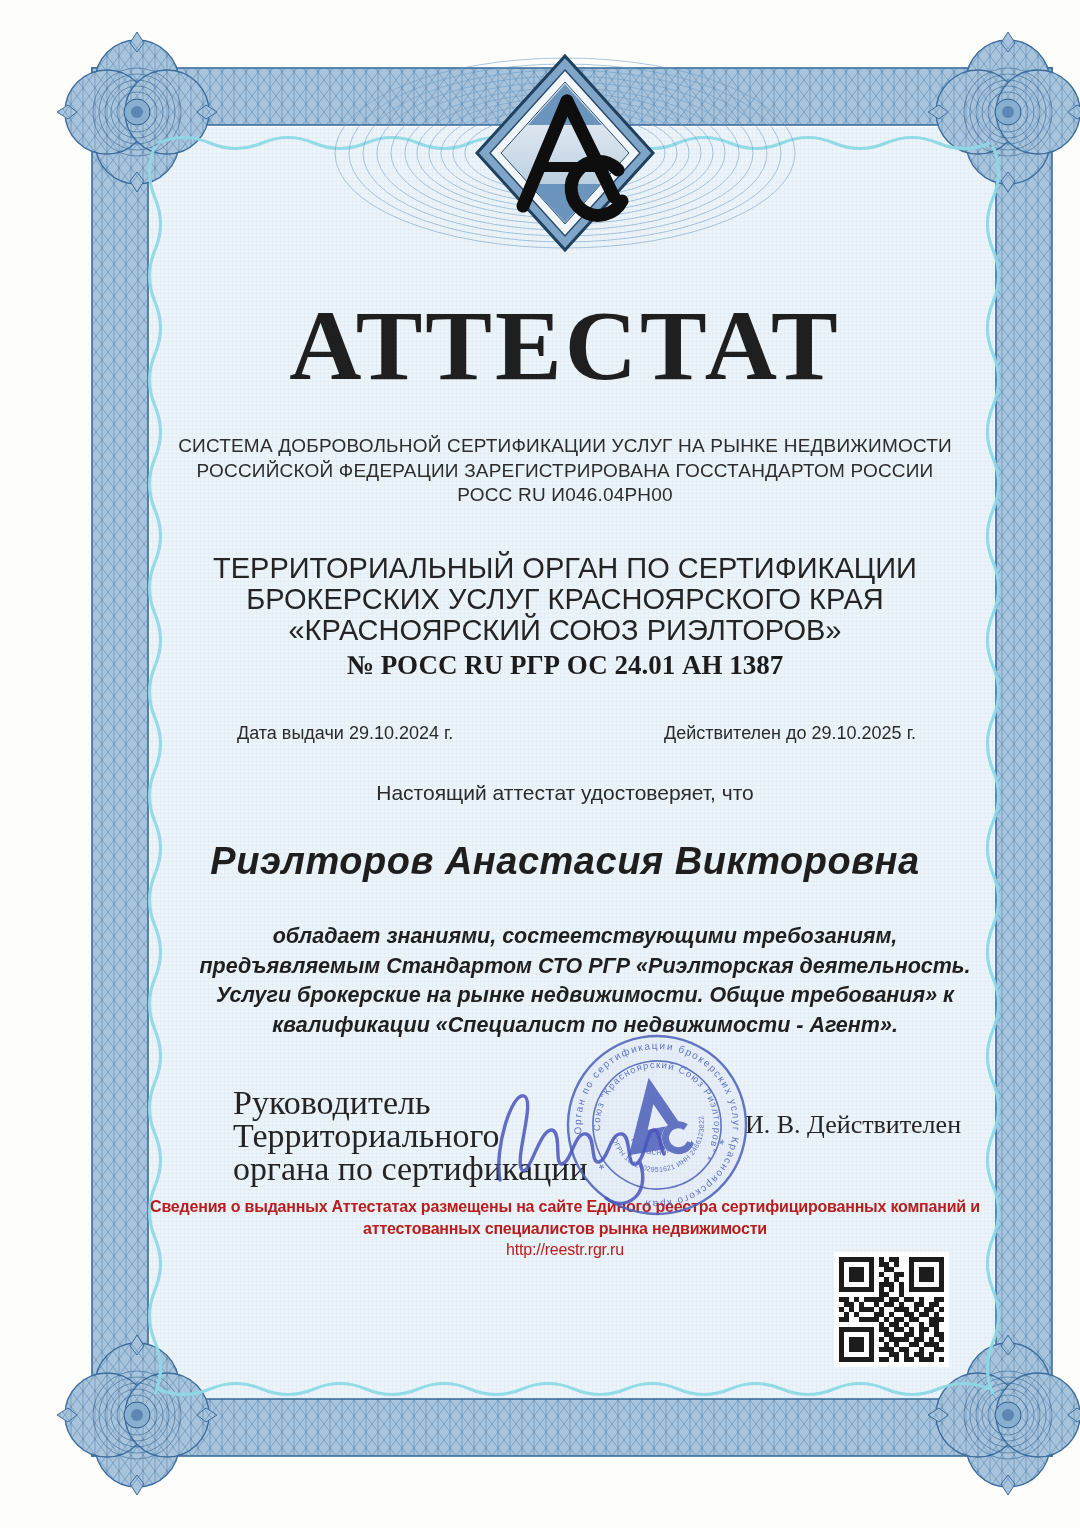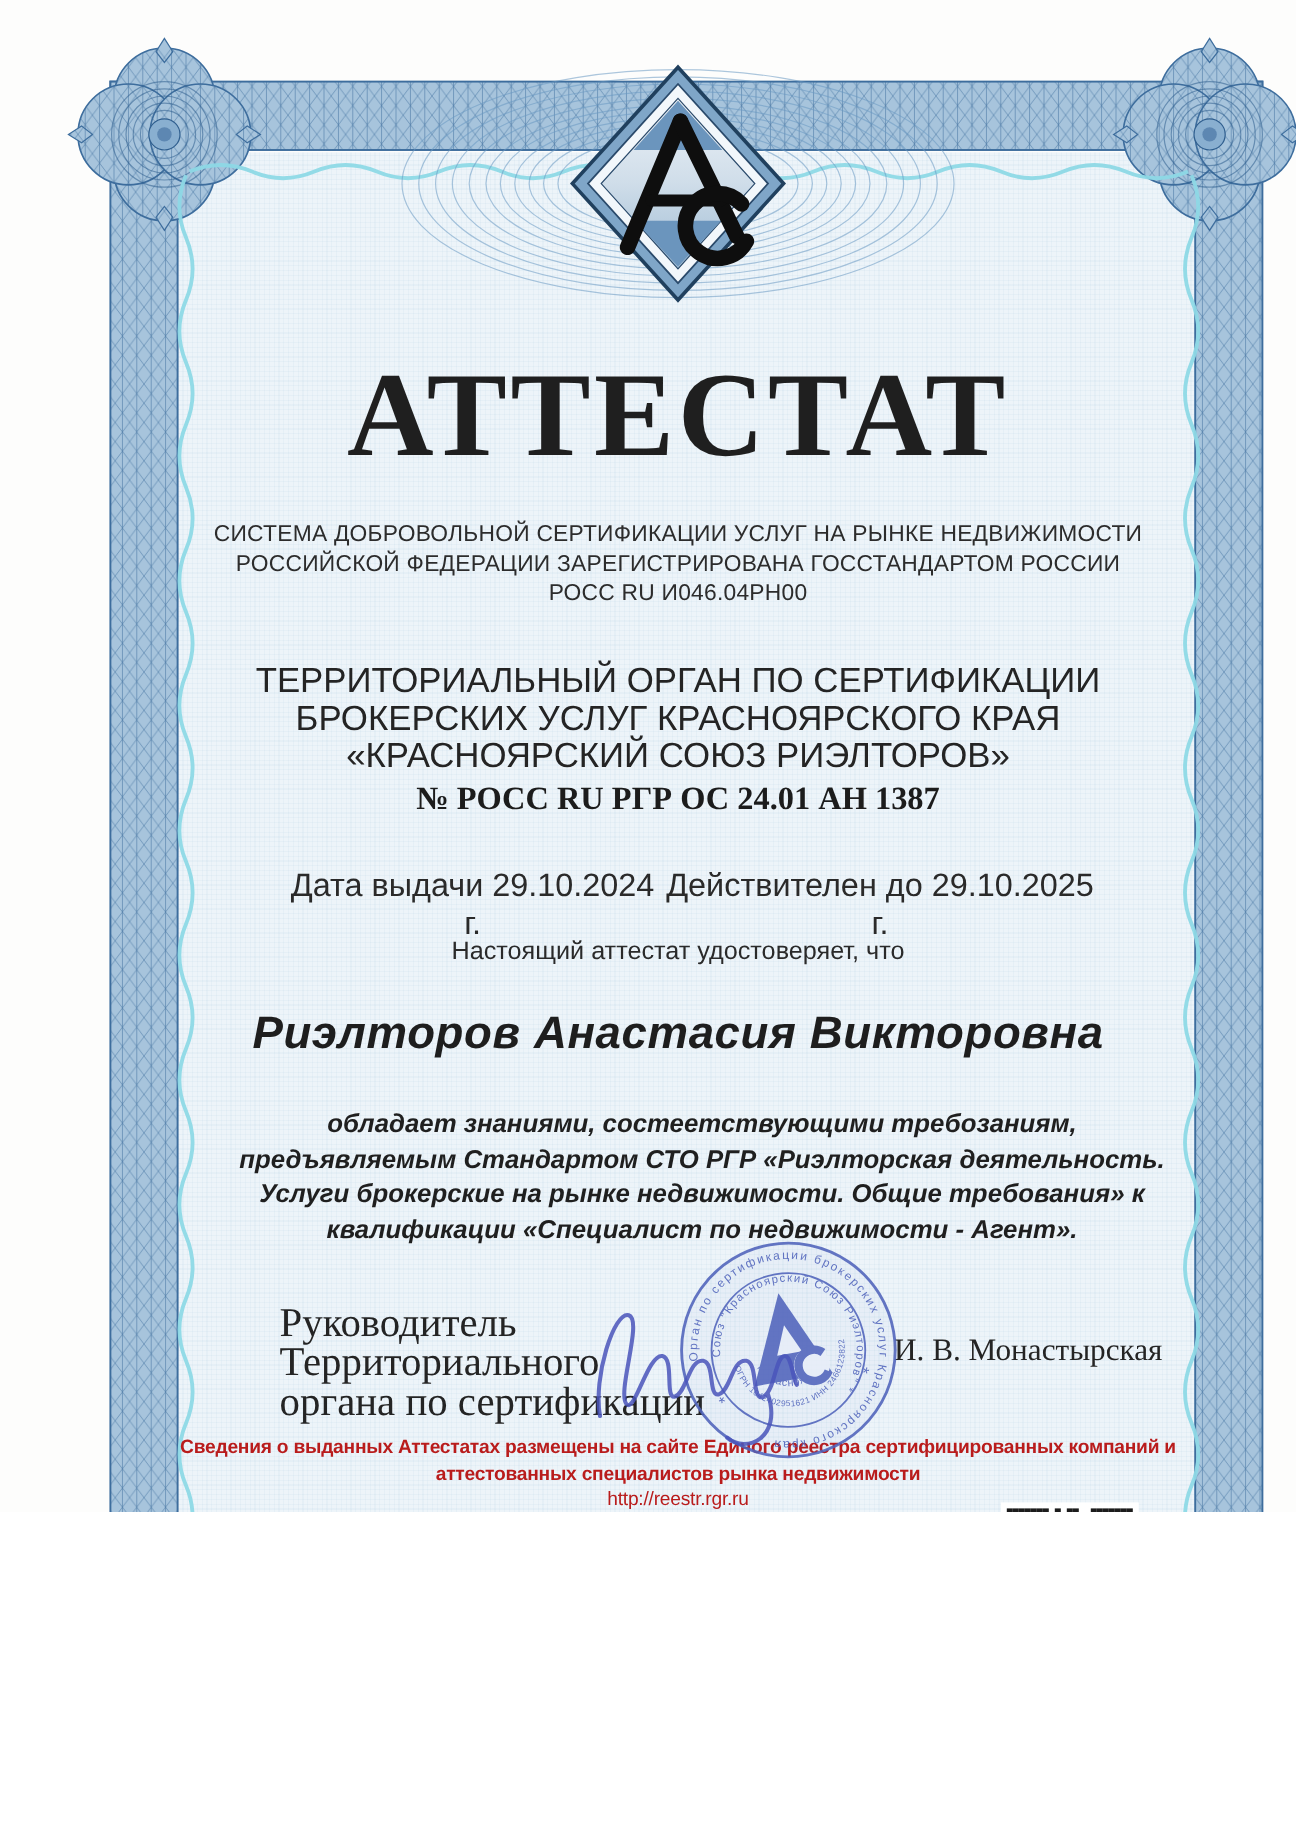"АТТЕСТАТ" .page { height: 1260px -> 1528px }
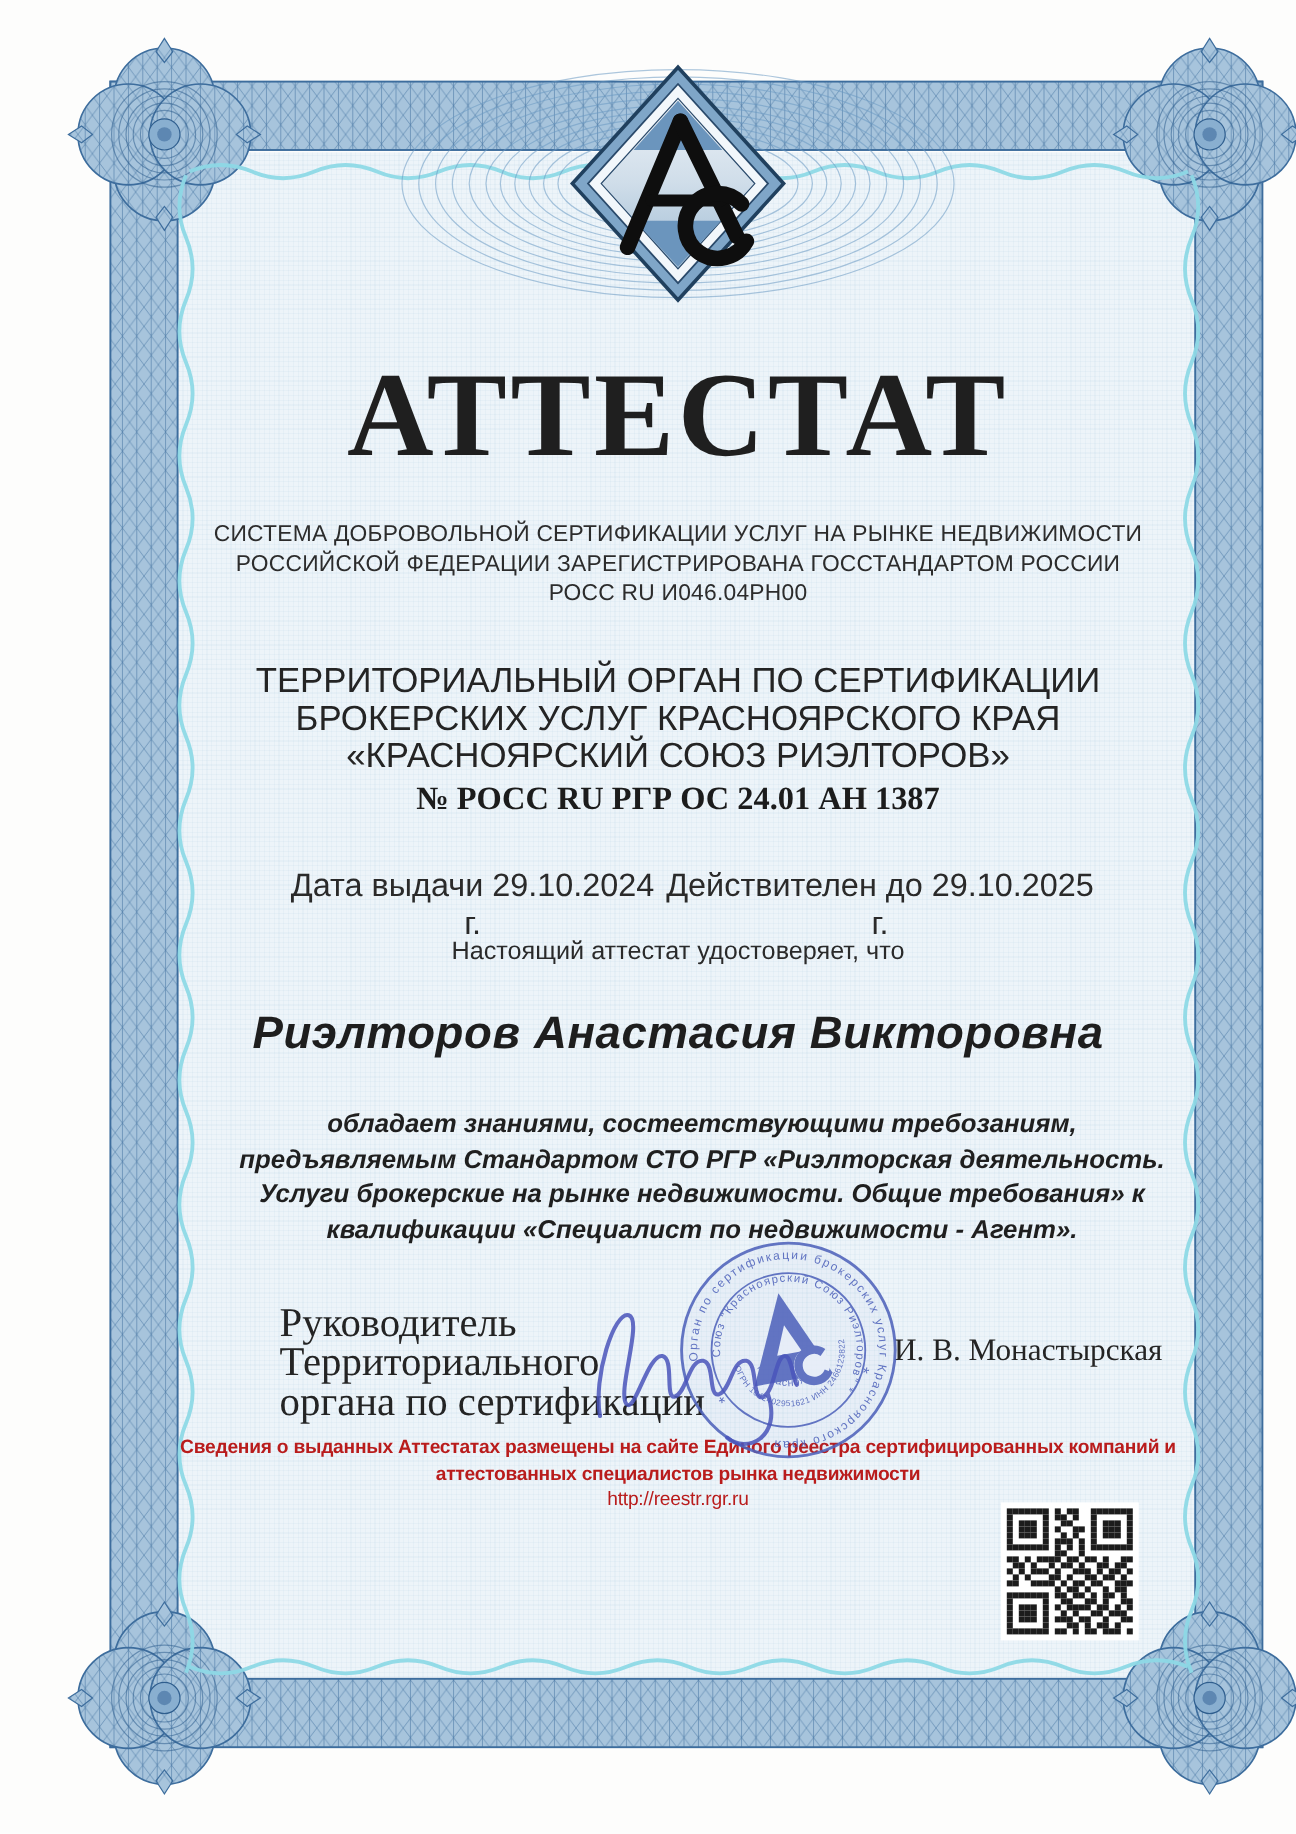"Дата выдачи 29.10.2024 г." .dates { font-size: 27px -> 18px }
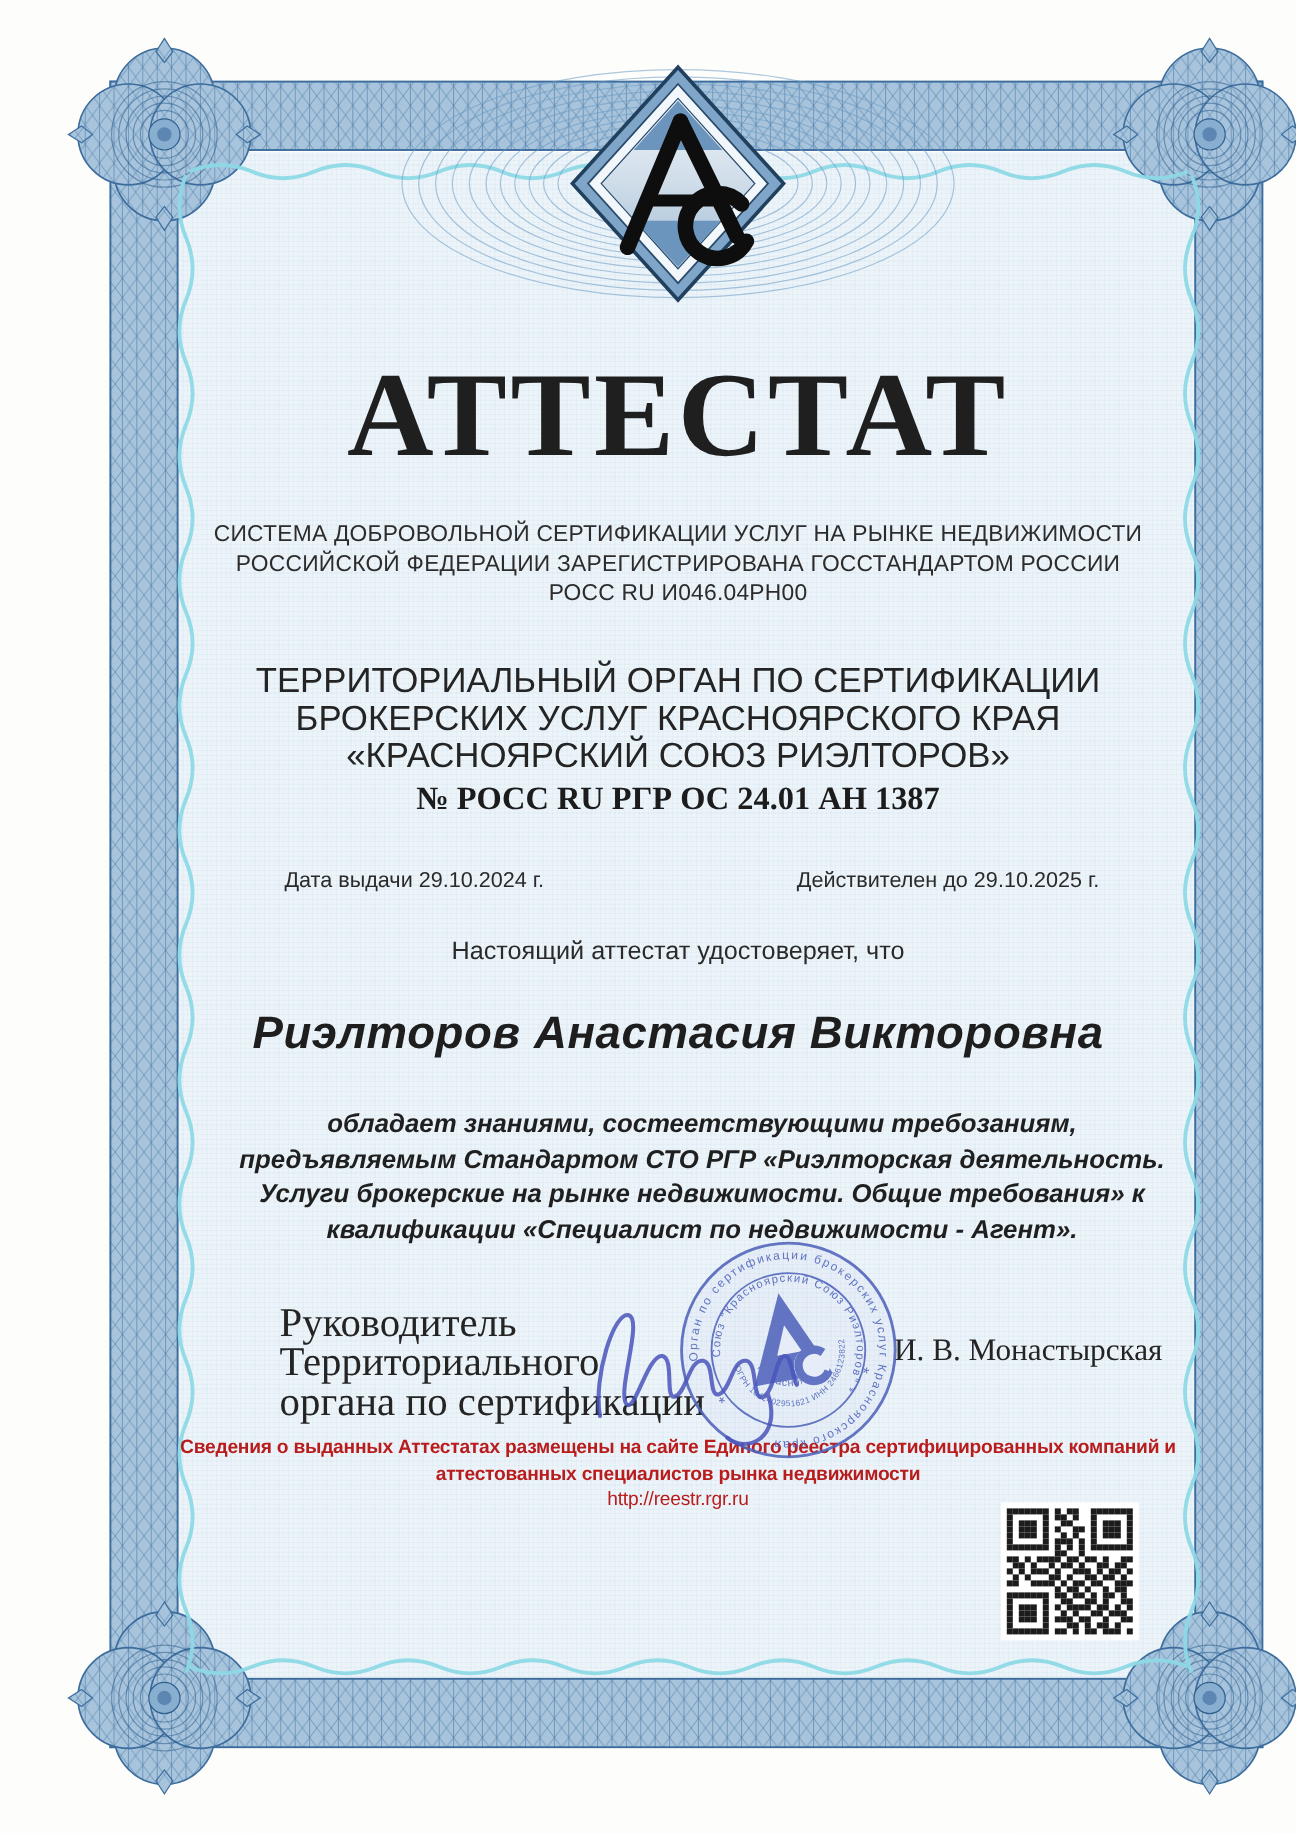"И. В. Монастырская" div.signatory { text: Монастырская -> Действителен }
